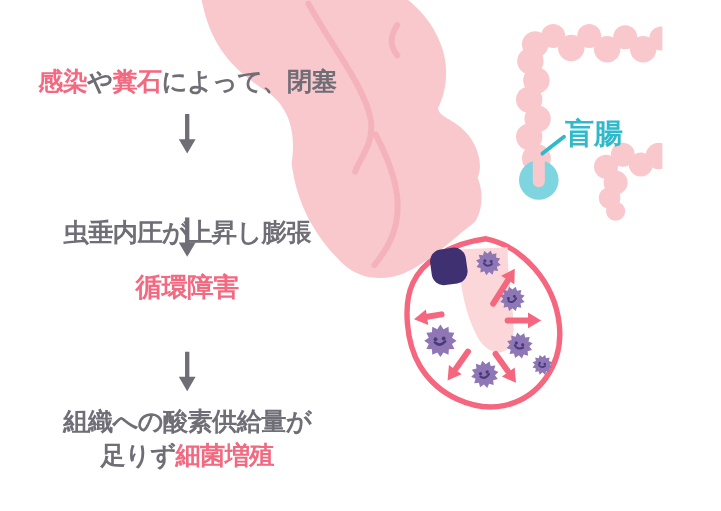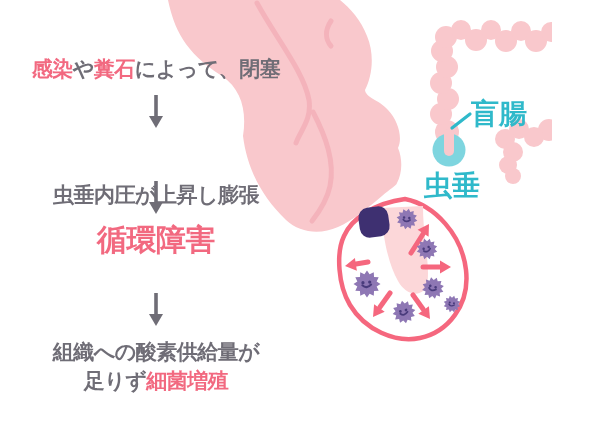"盲腸" .inset-label { font-size: 28px -> 24px }
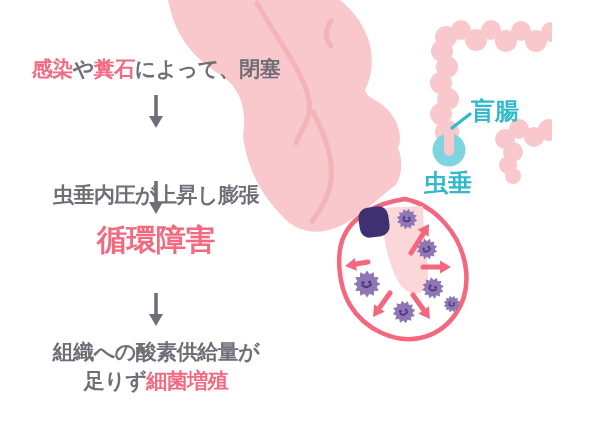"虫垂" div.inset-label { html: <div>虫垂</div> -> none }
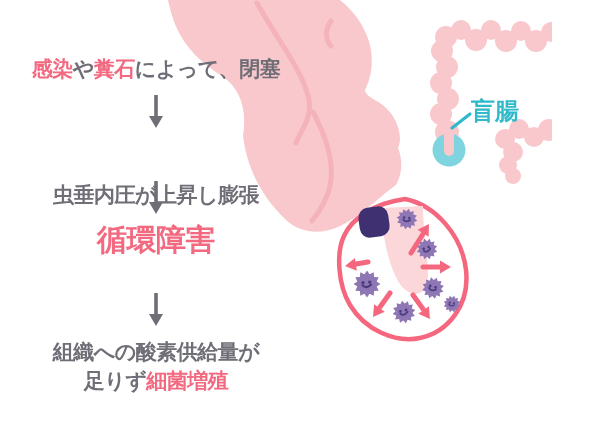"循環障害" .st3-title { font-size: 30px -> 22px }
